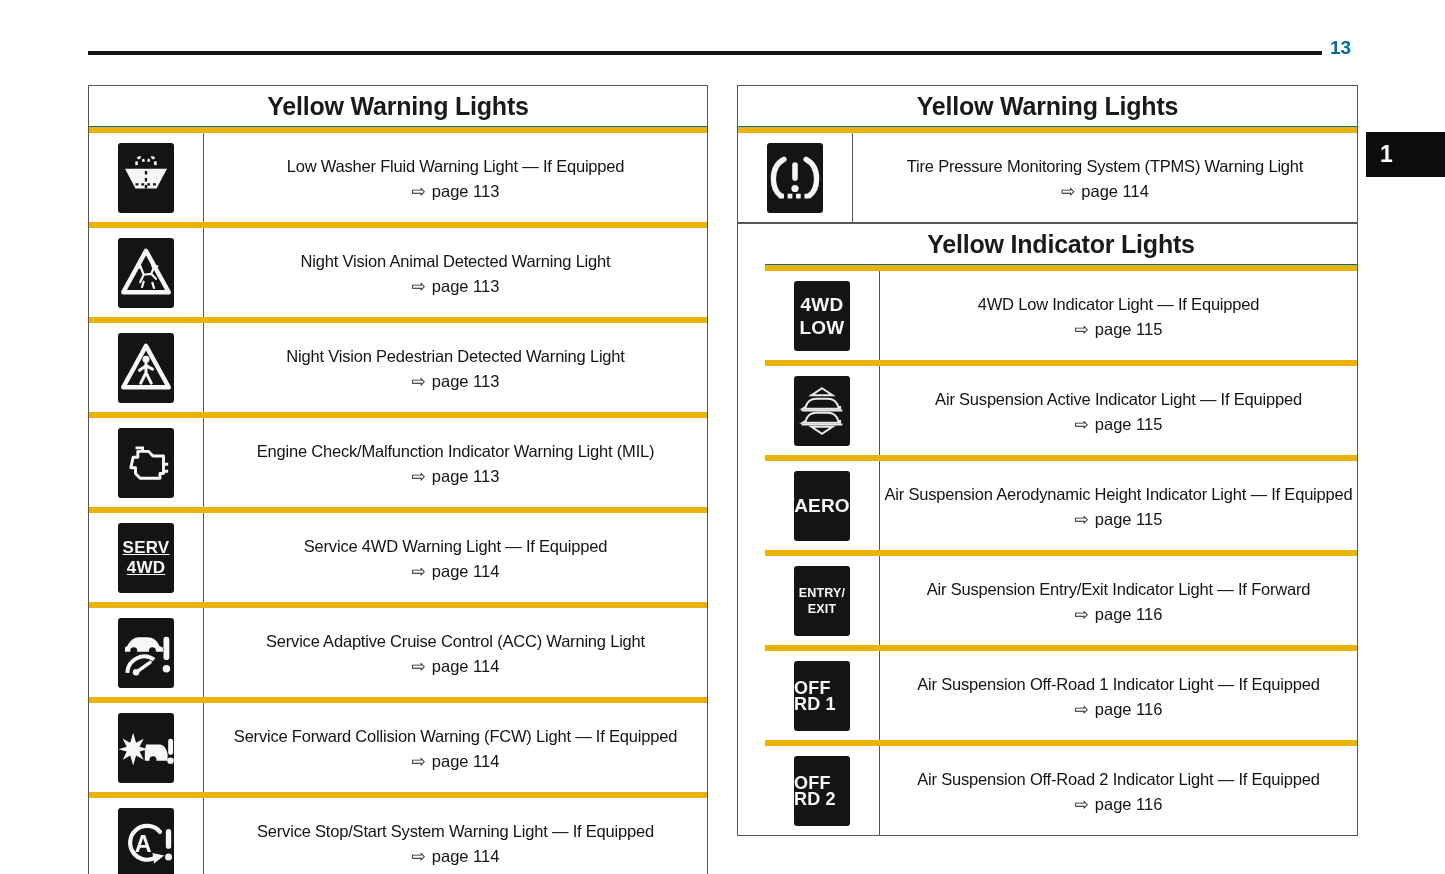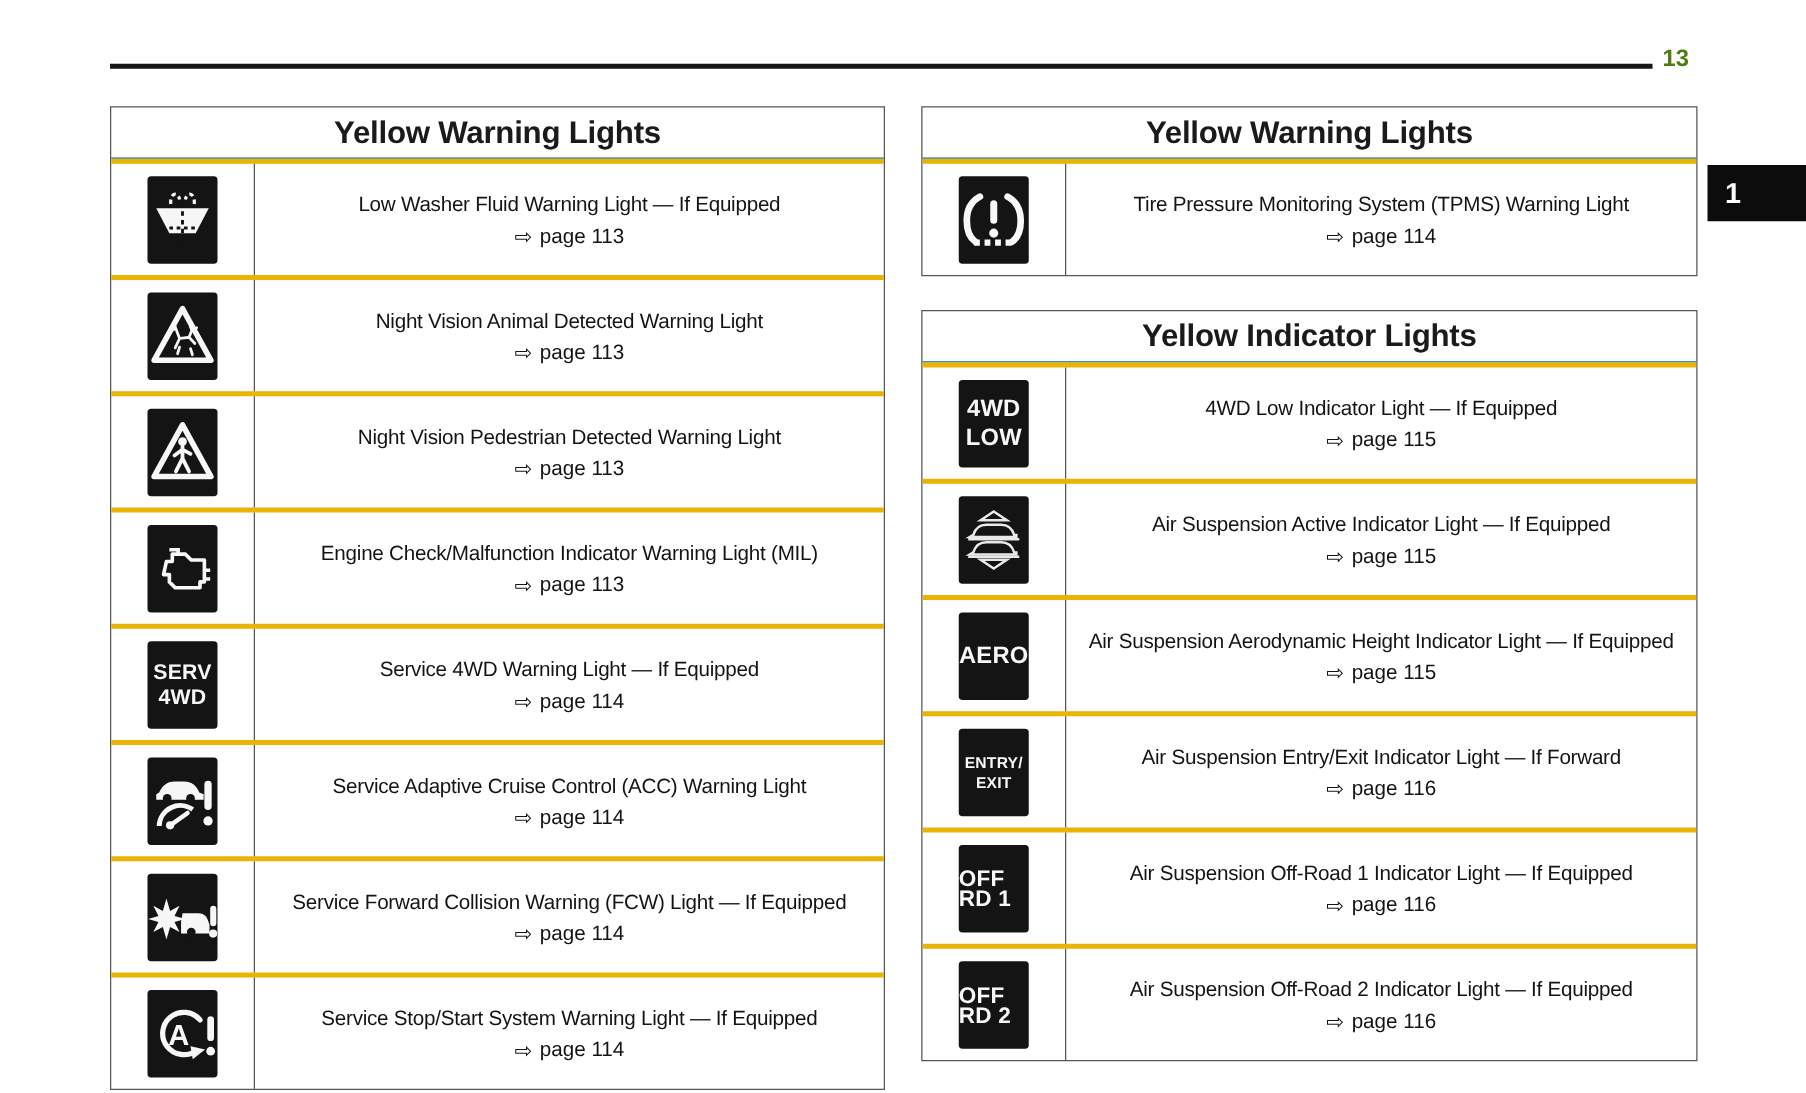"13" .page-number { color: #4d7c0f -> #0369a1 }
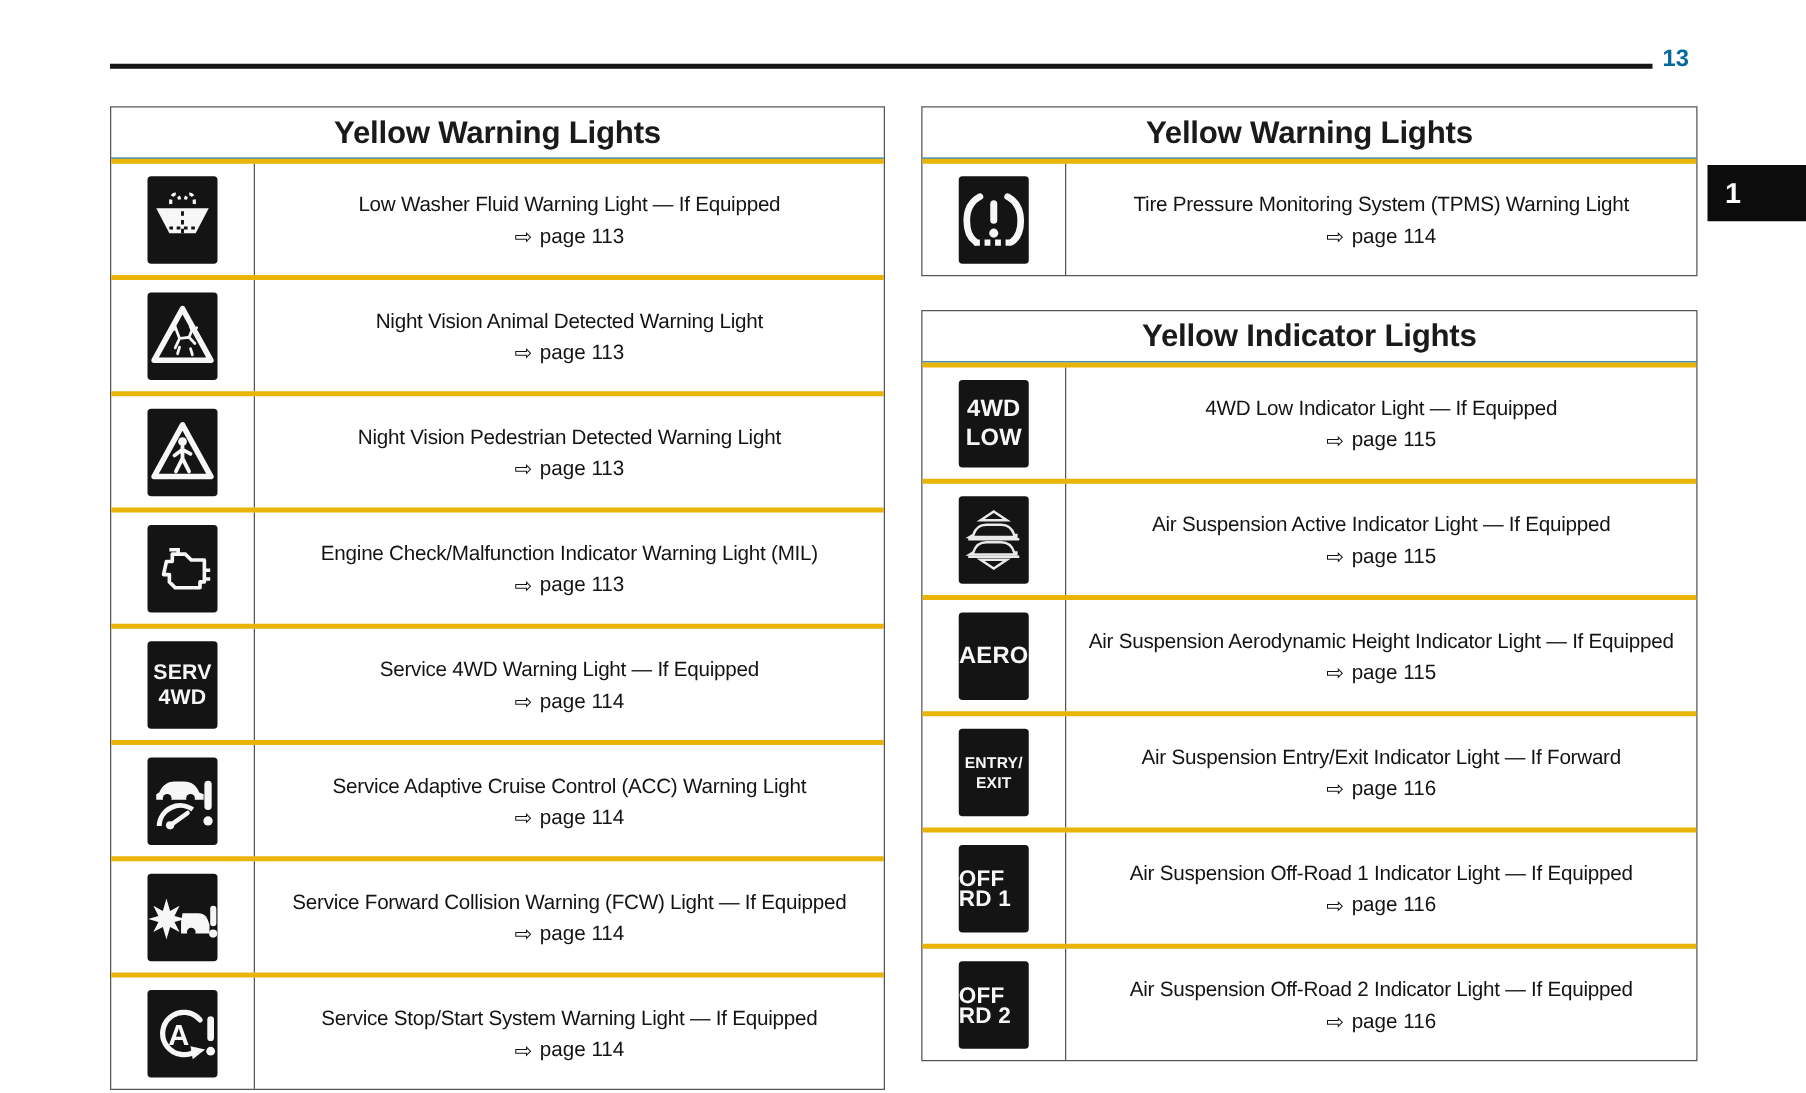"Low Washer Fluid Warning Light" .wrow { border-top: 4px solid #eab308 -> 6px solid #eab308 }
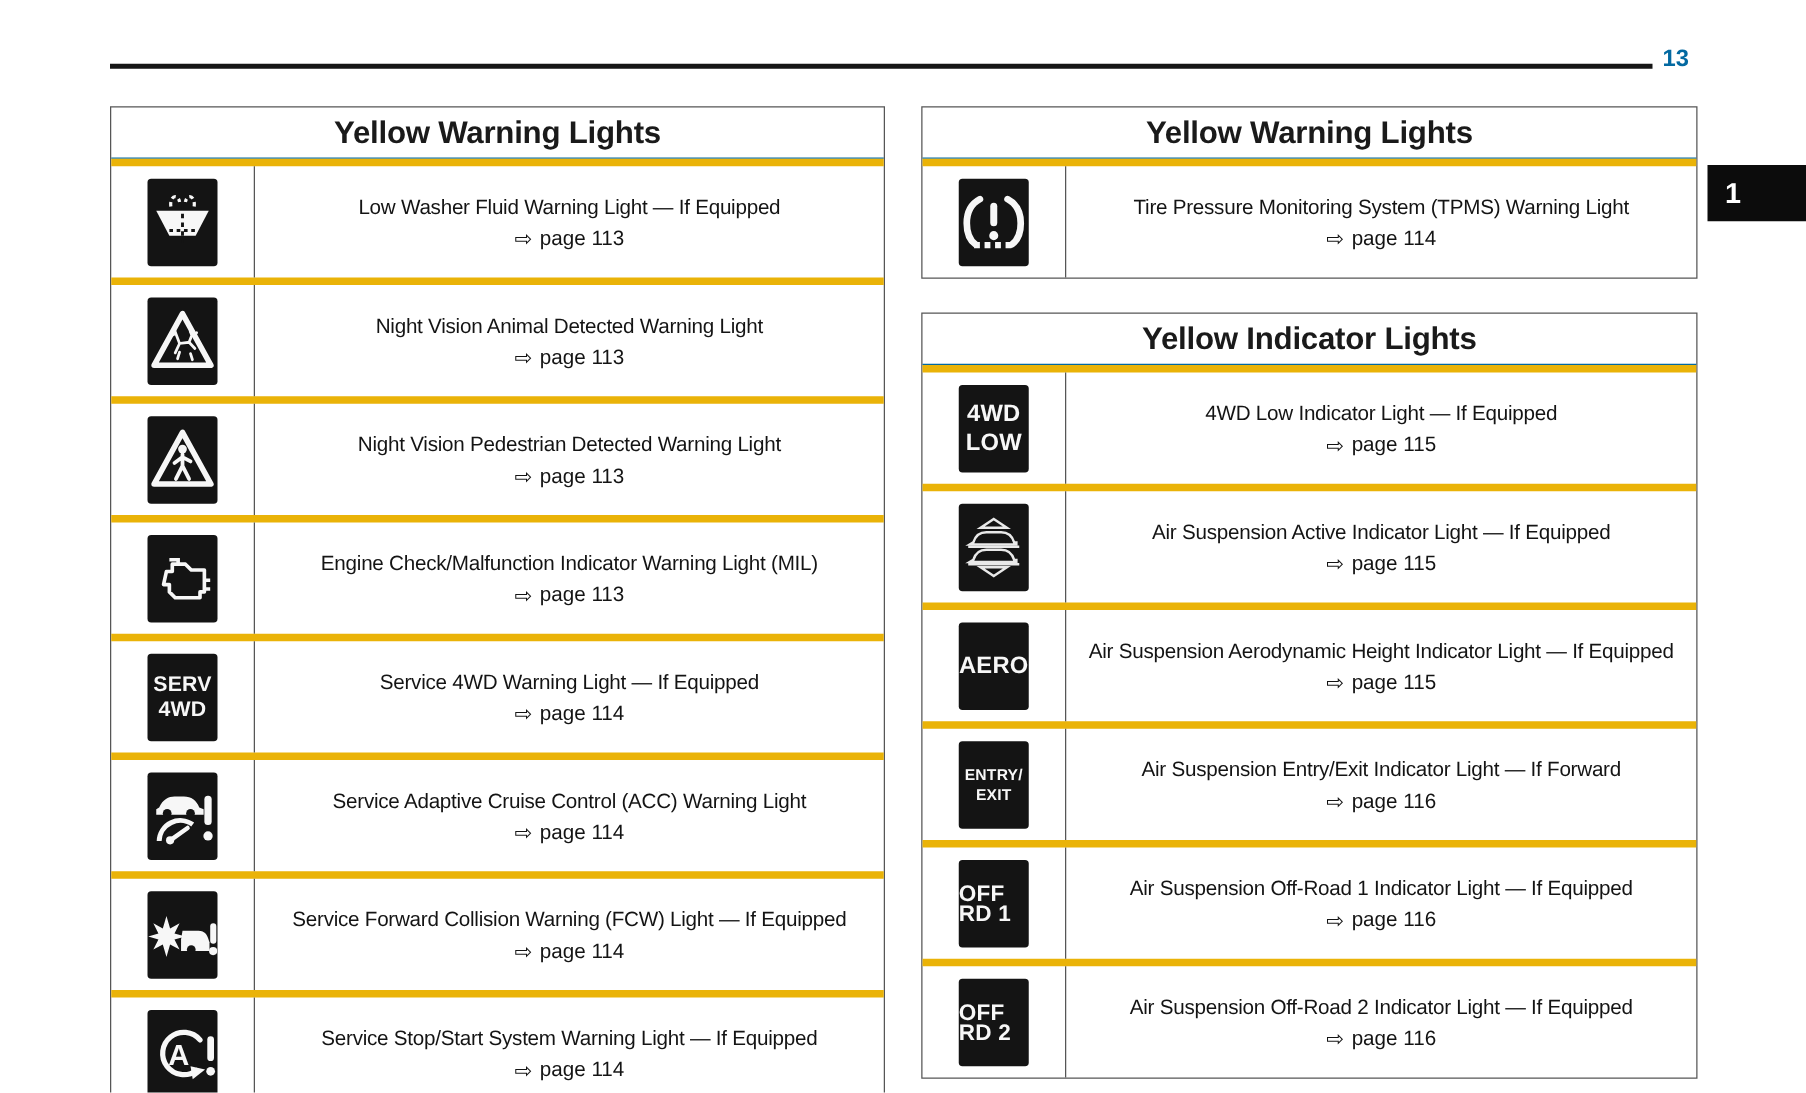"Yellow Indicator Lights" .wtable + .wtable { margin-top: 27px -> none; padding-left: none -> 27px }
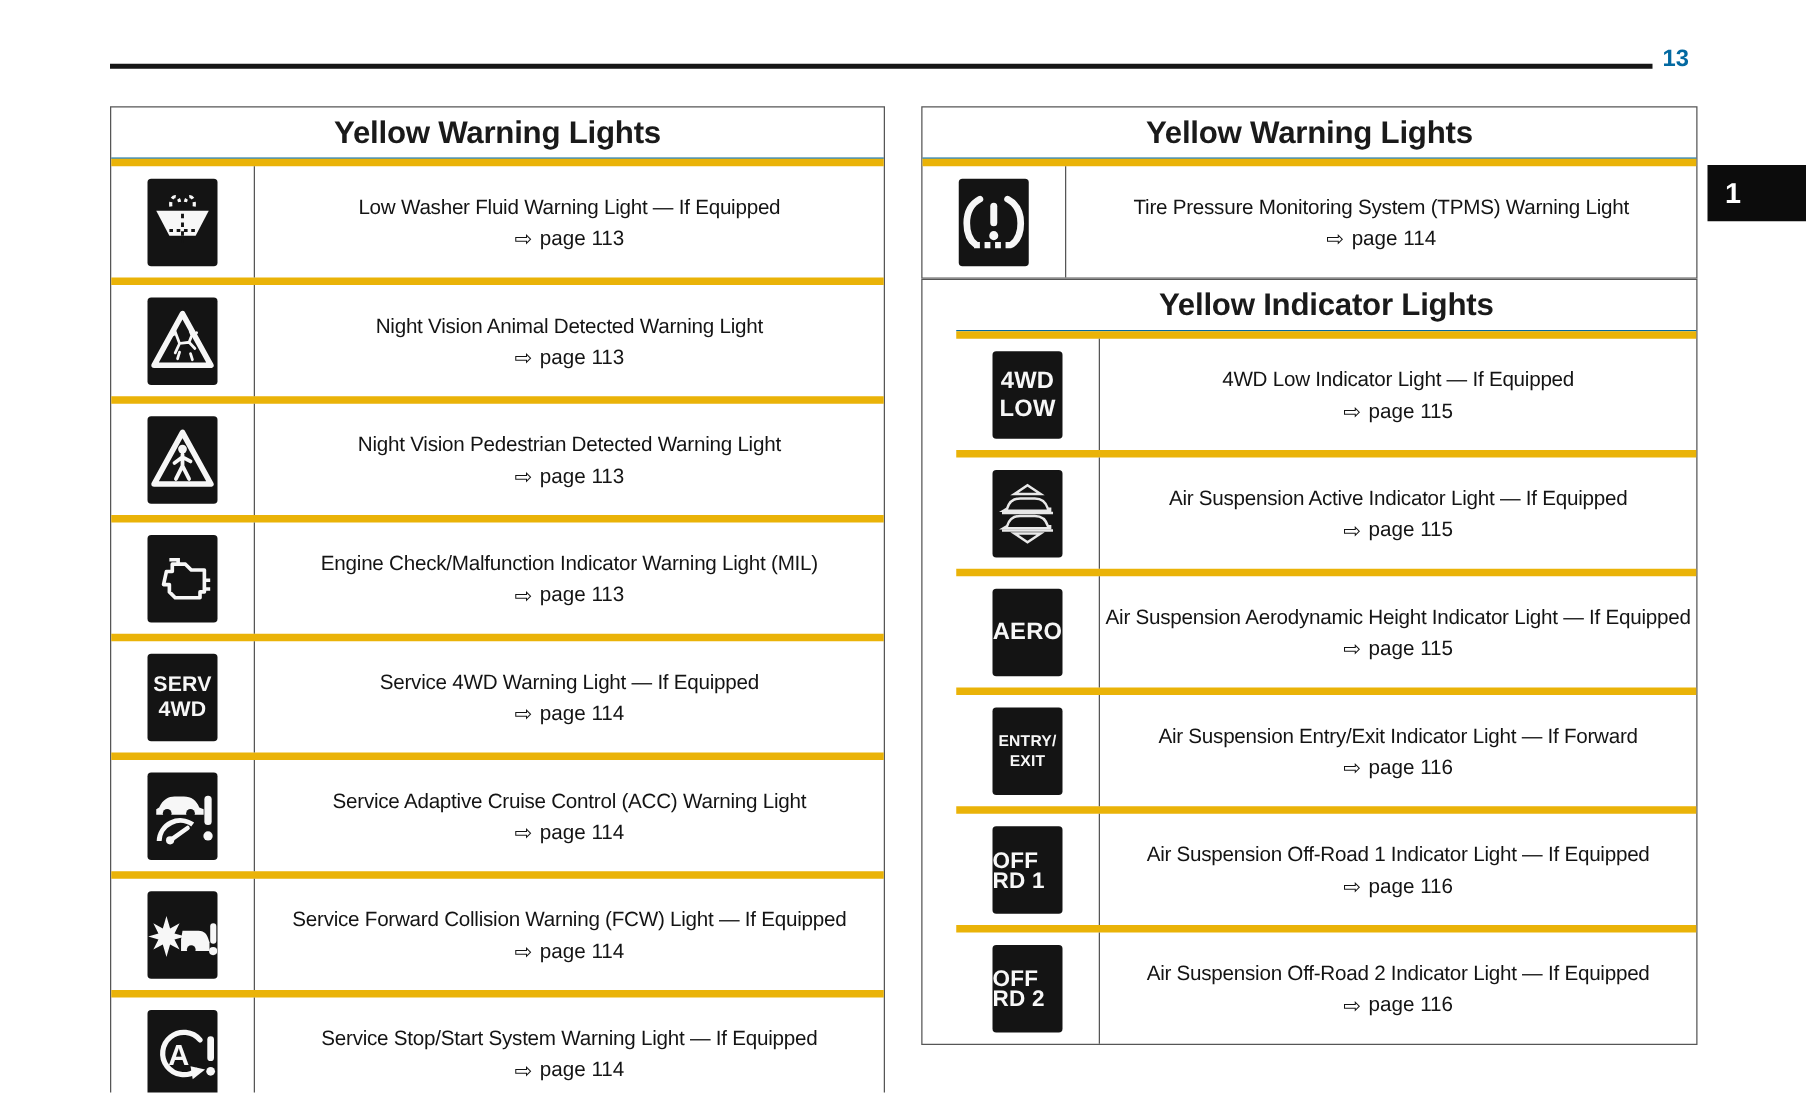"SERV" .tl-serv { text-decoration: none -> underline }
